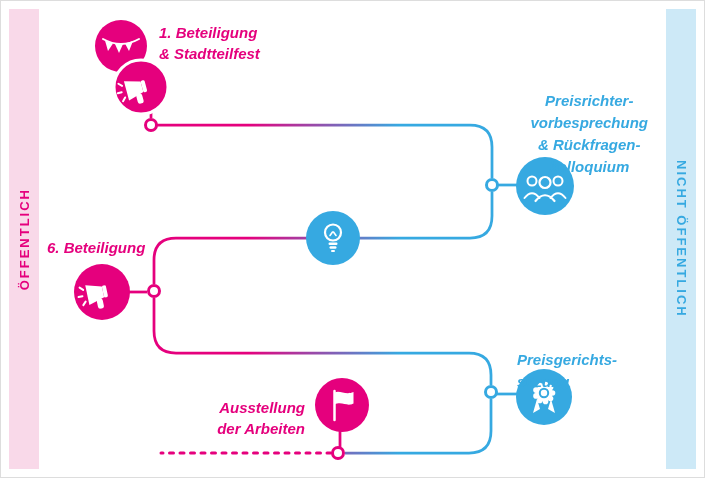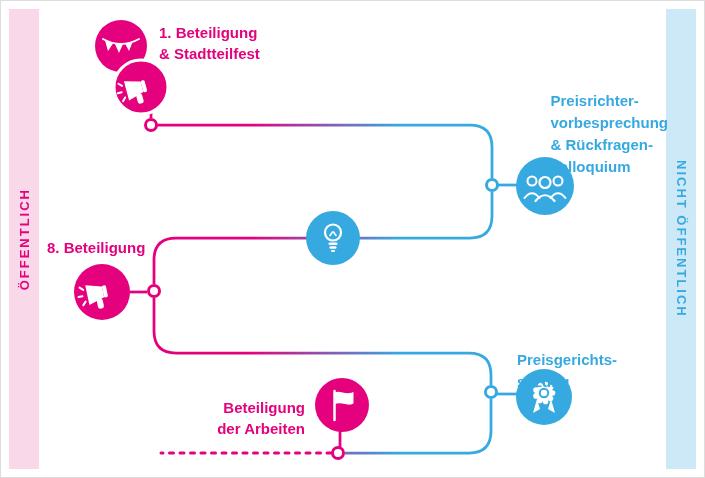"1. Beteiligung" .label { font-style: none -> italic }
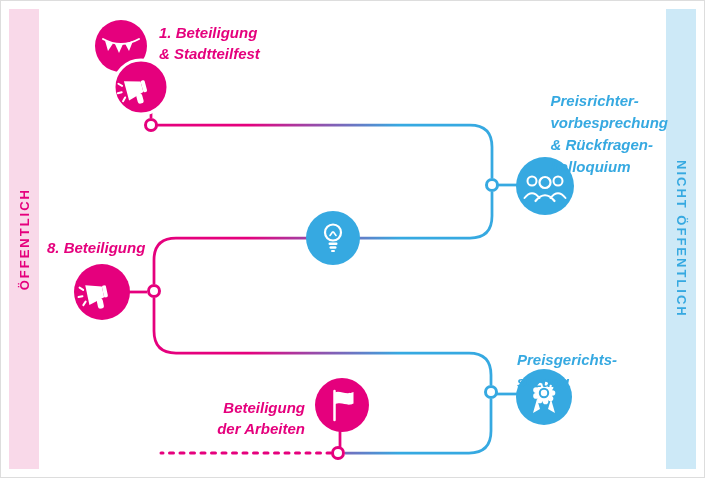"Preisrichter-" .l-preisrichter { right: 36px -> 56px; text-align: left -> center }
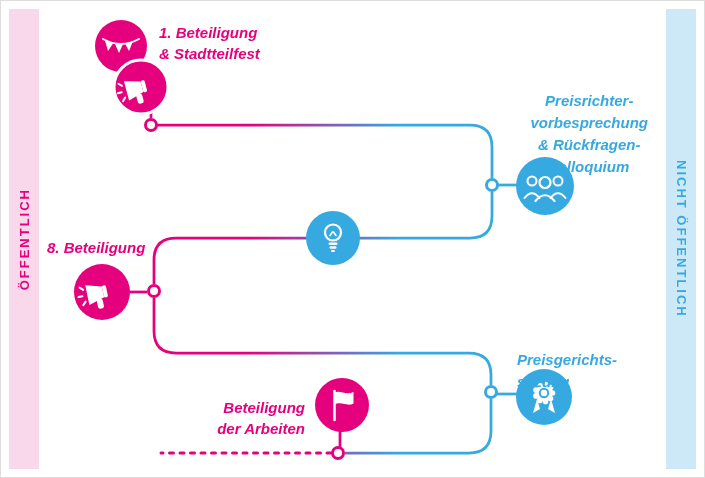"8. Beteiligung" div.label { text: 8 -> 6 }
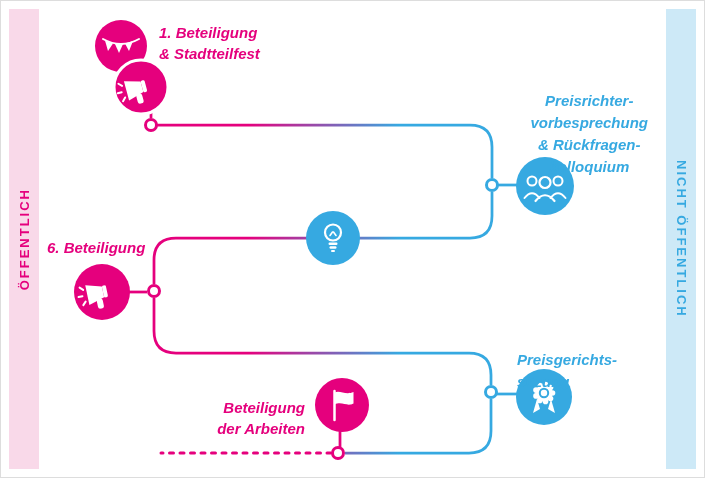"Beteiligung" div.label { text: Beteiligung -> Ausstellung }
